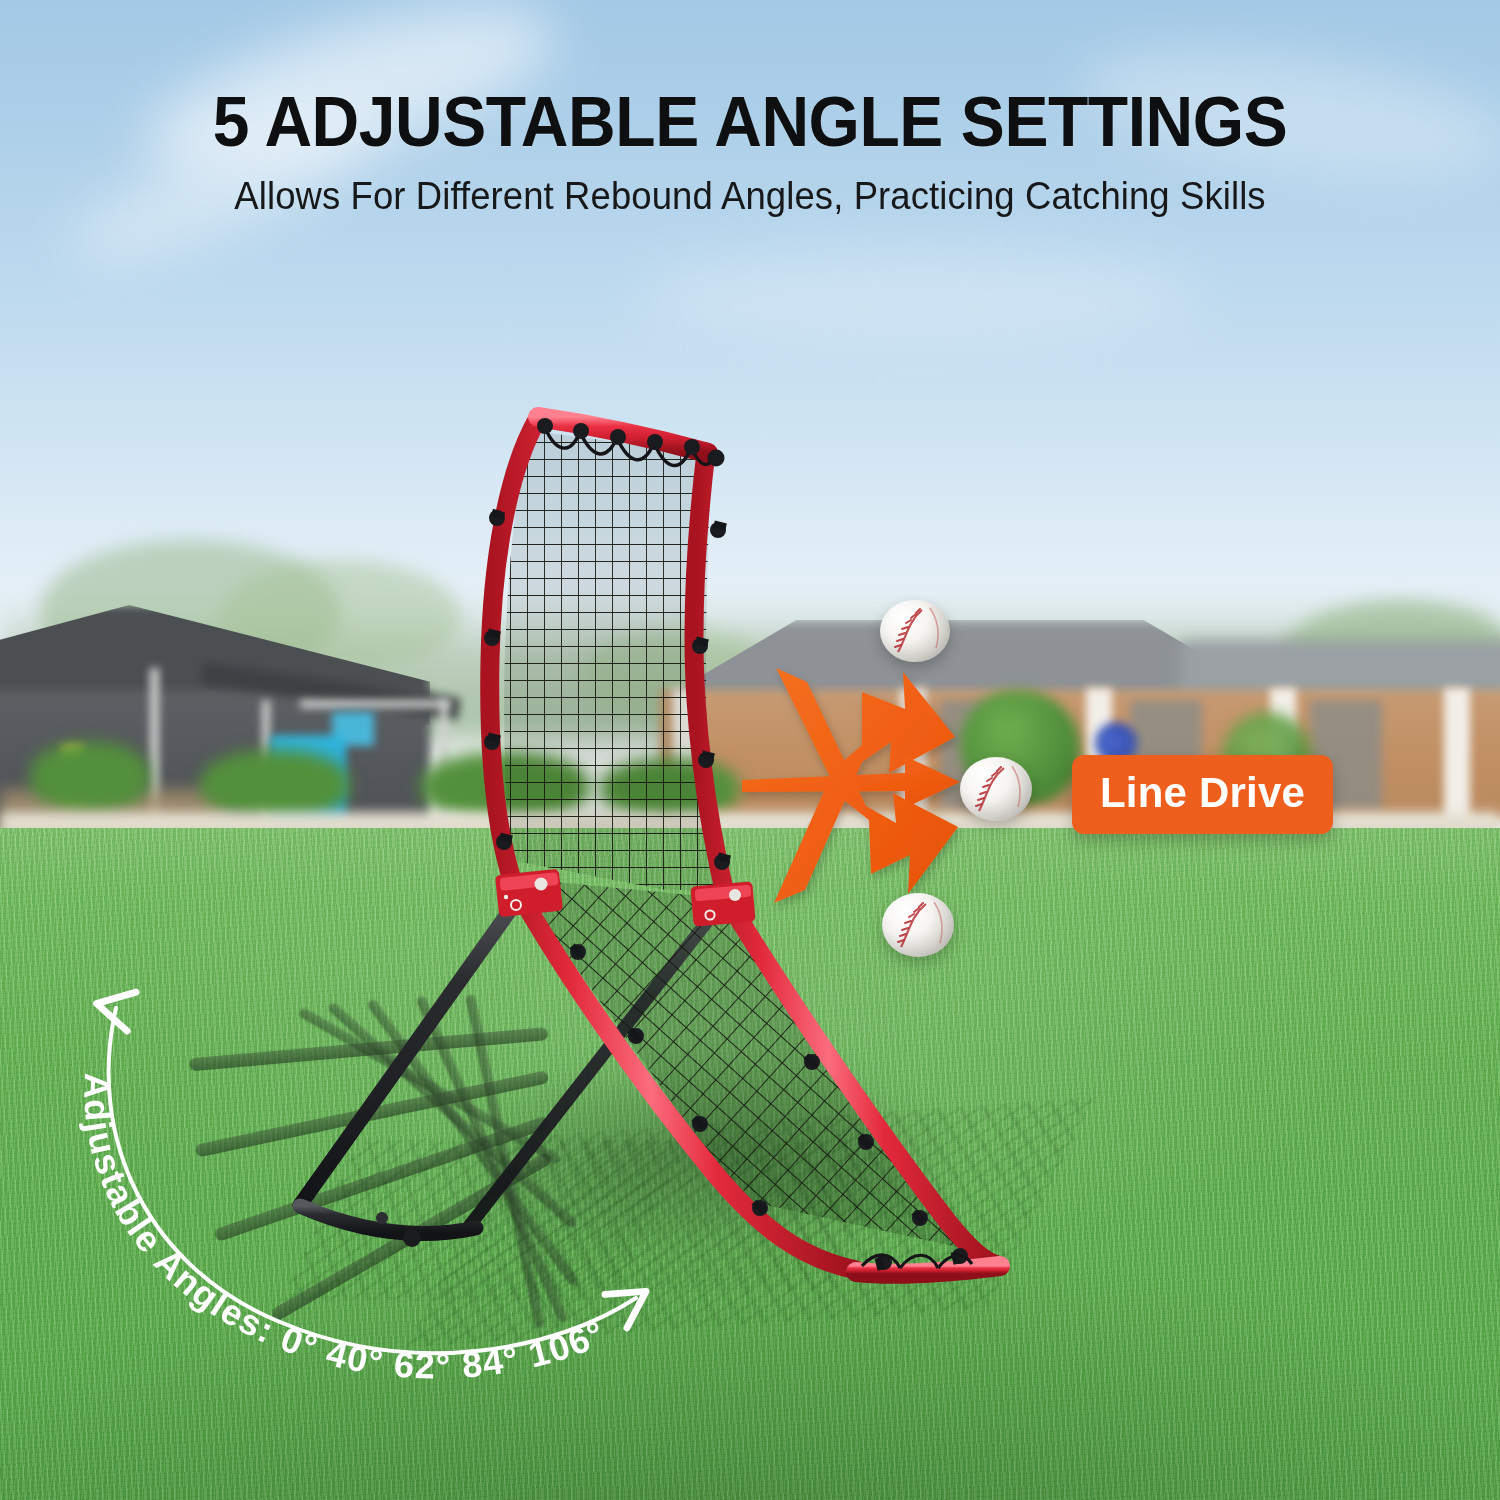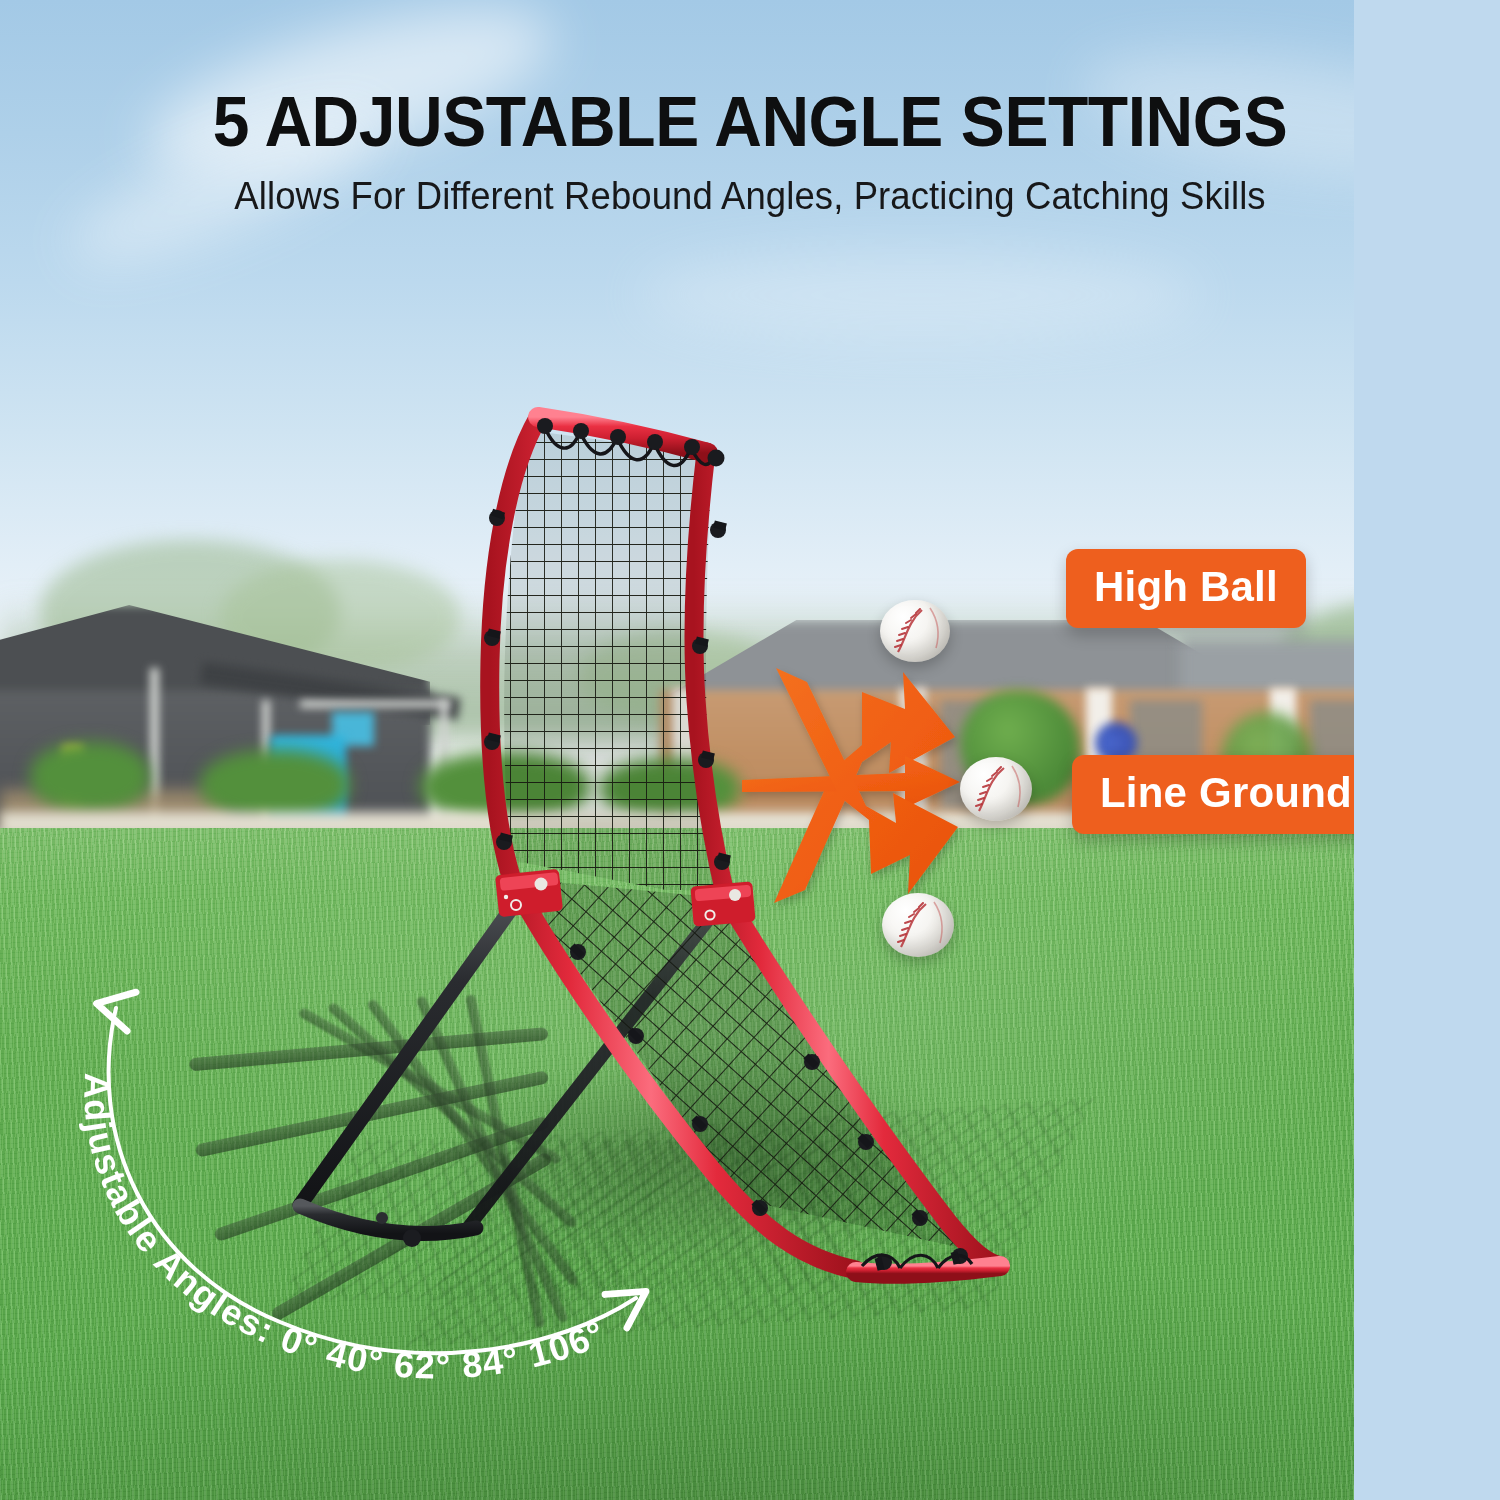"5 ADJUSTABLE ANGLE SETTINGS" #stage { padding-left: 18px -> none; width: 1336px -> 1500px }
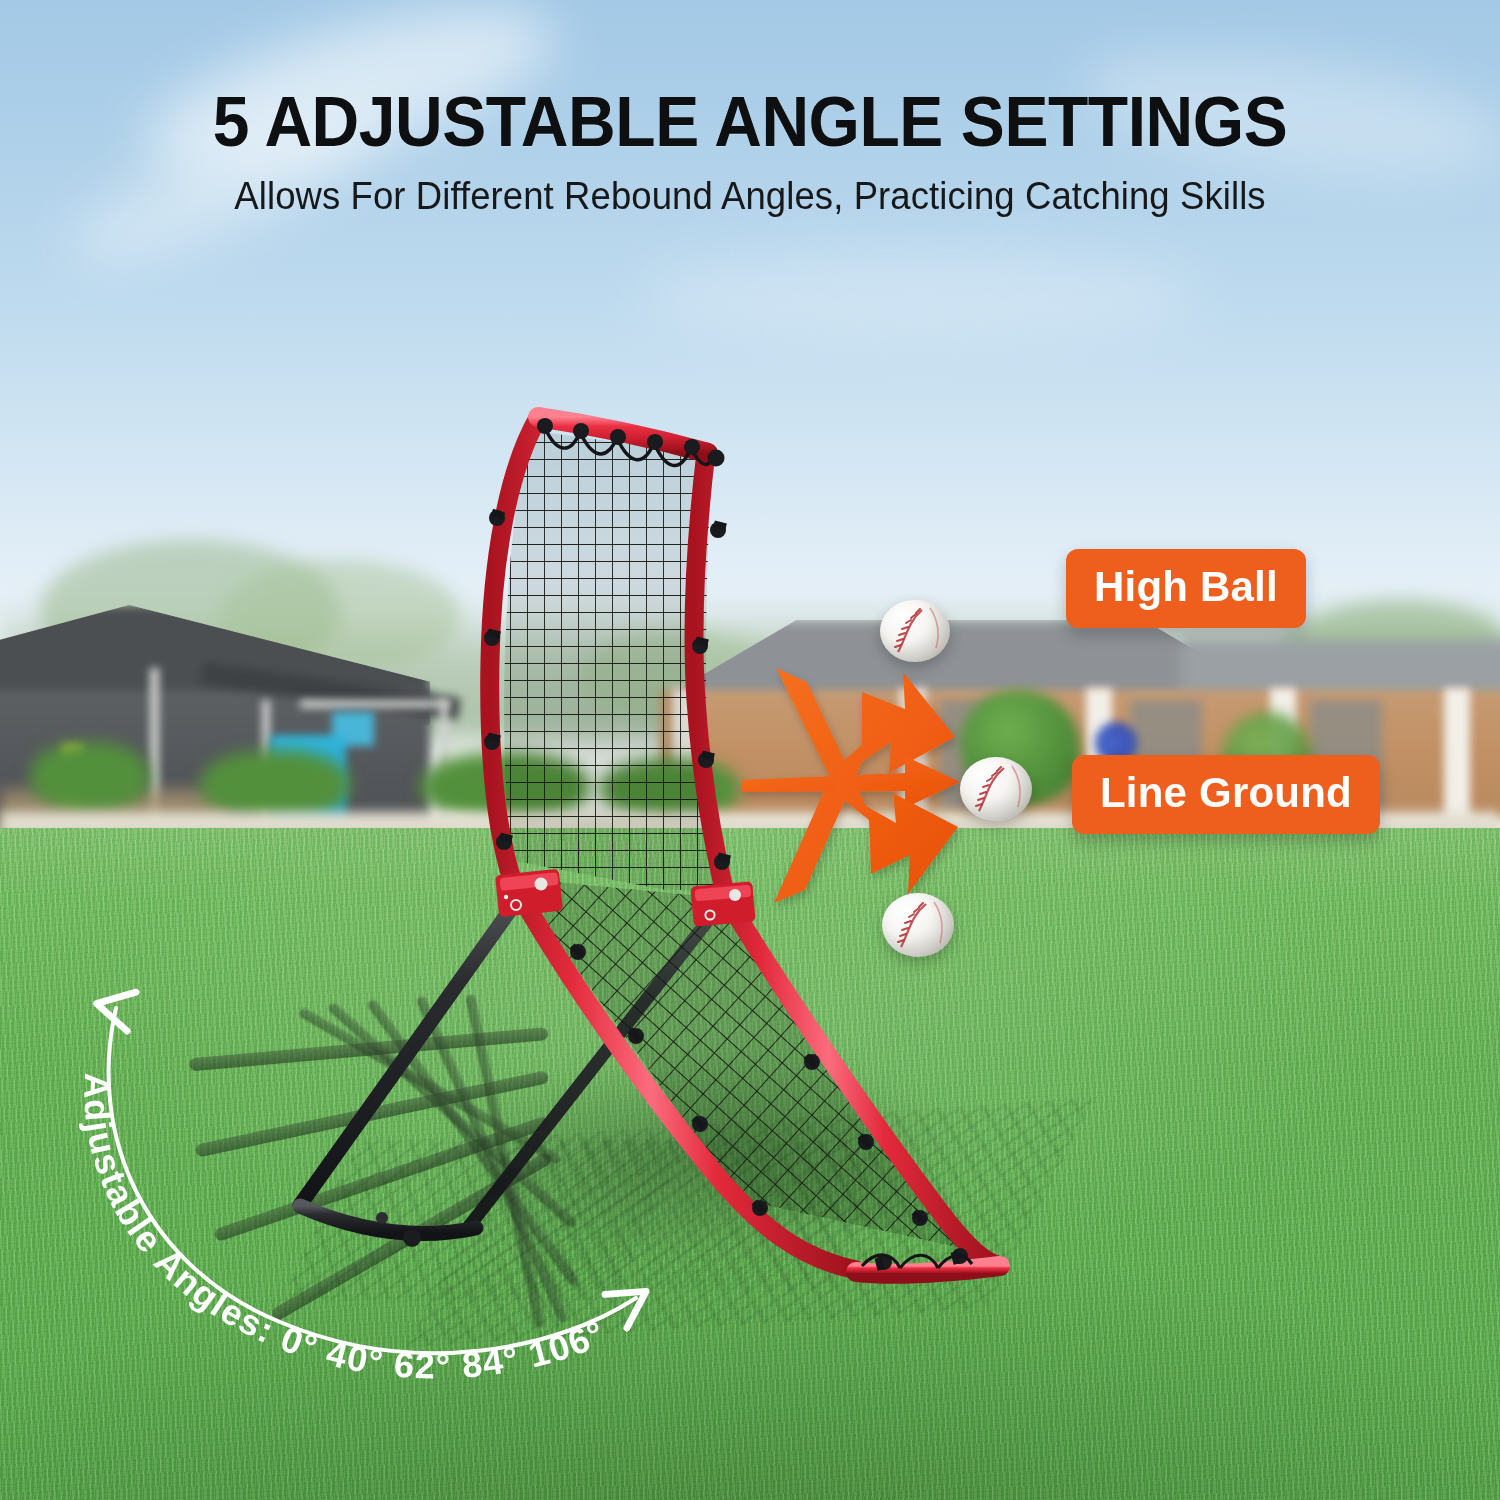"High Ball" div.badge { html: <div>High Ball</div> -> none }
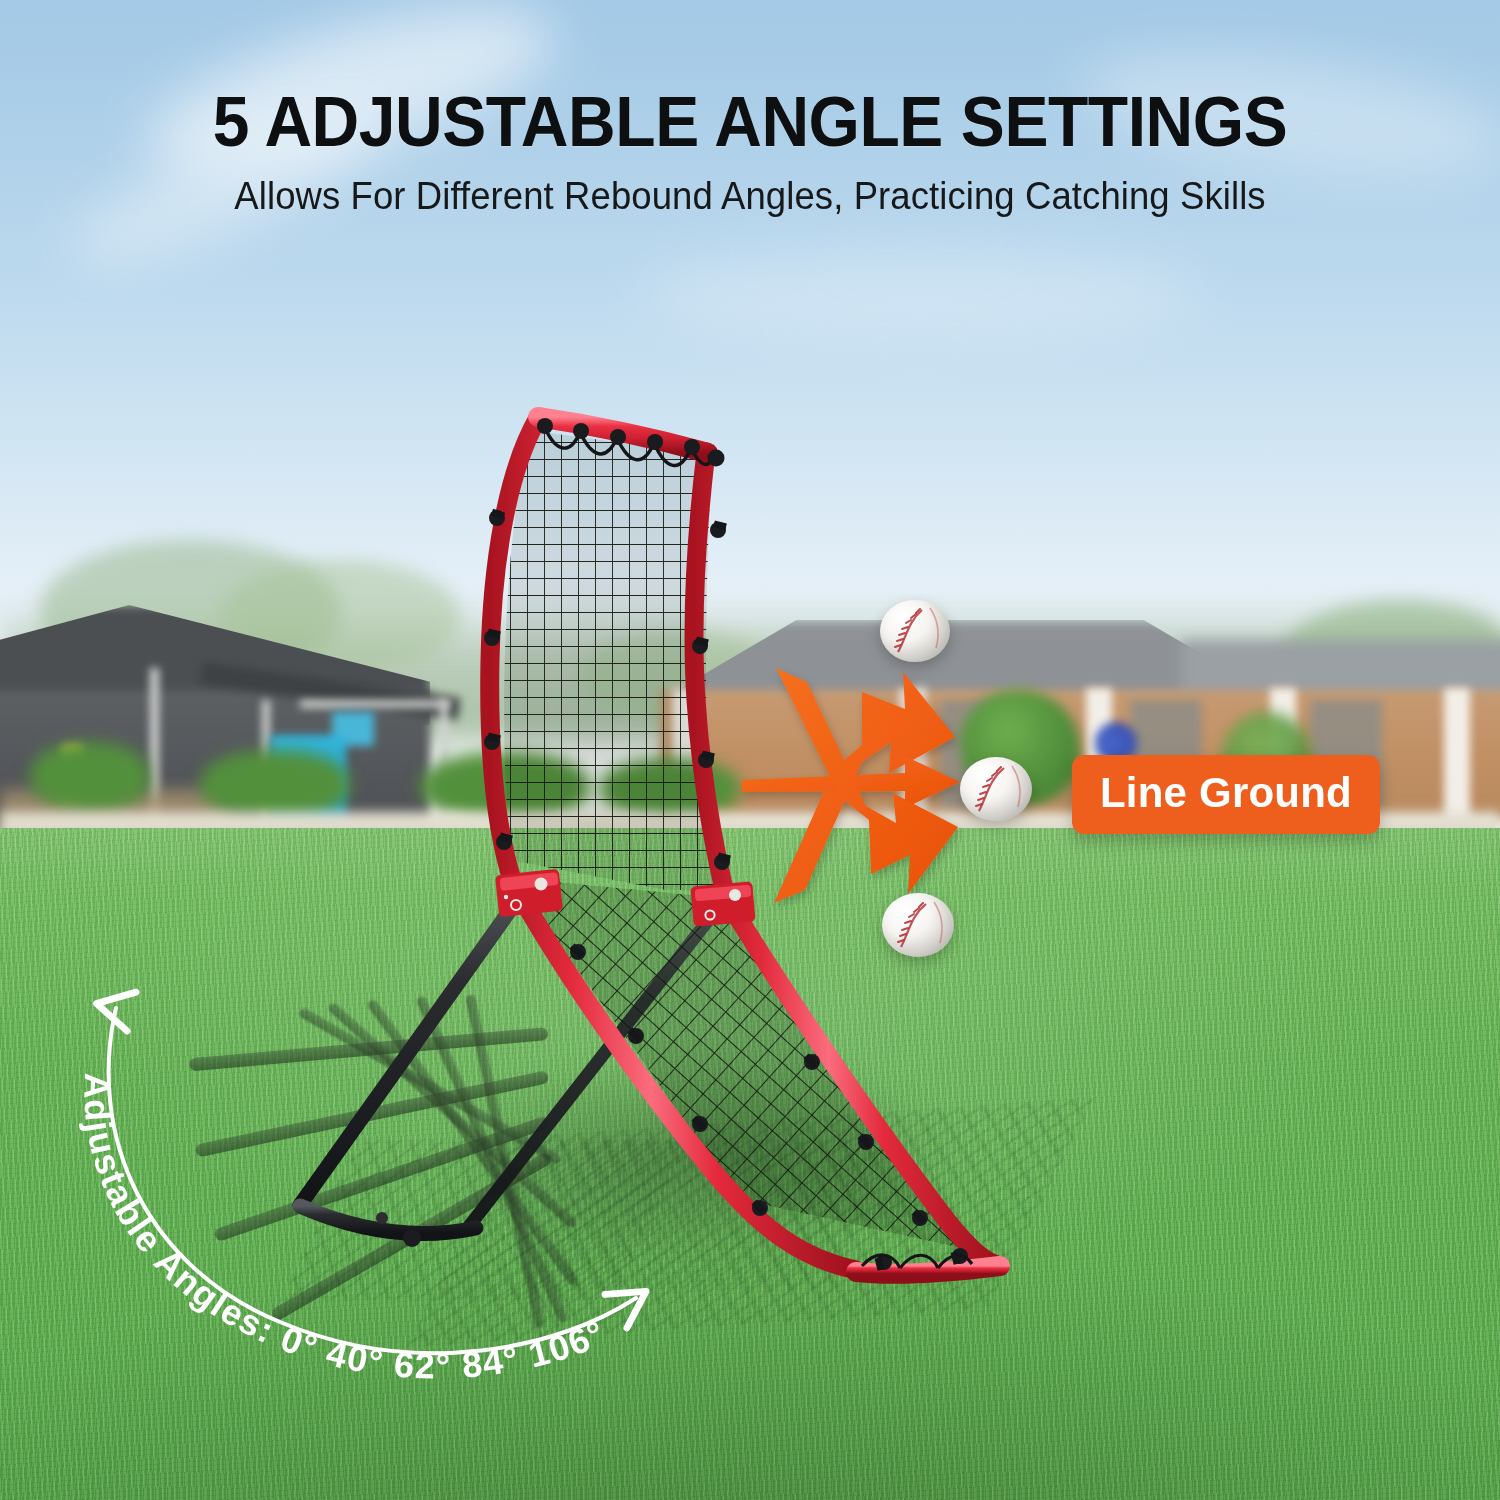"Line Ground" div.badge { text: Ground -> Drive }
